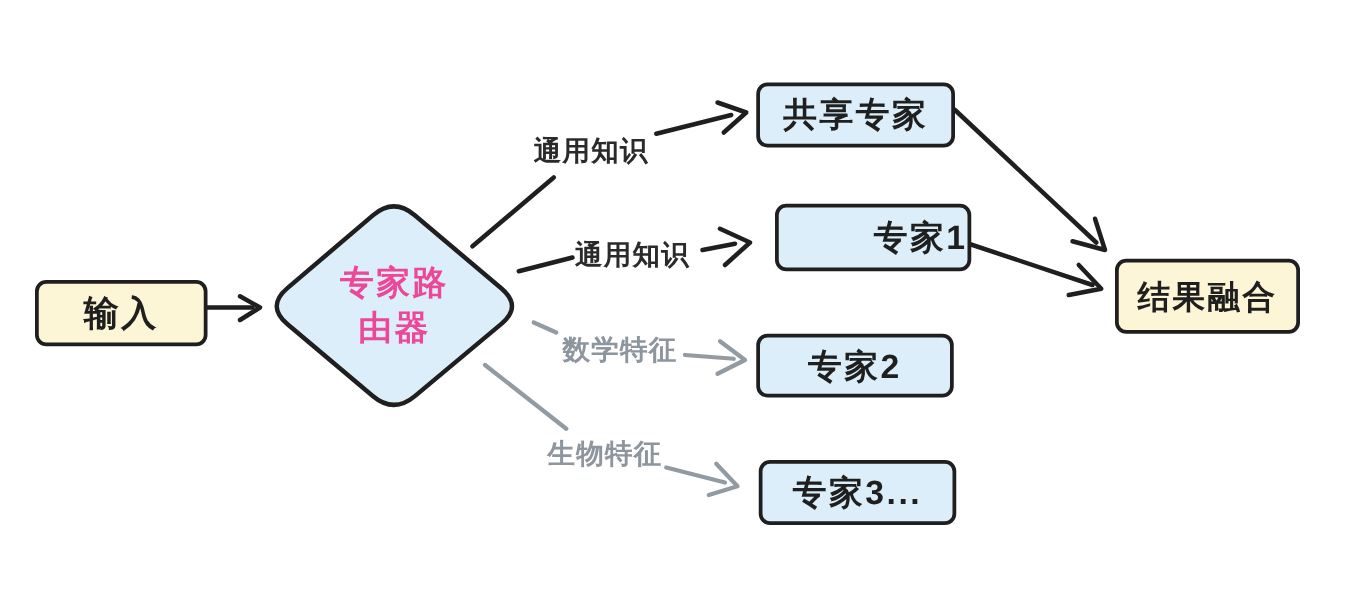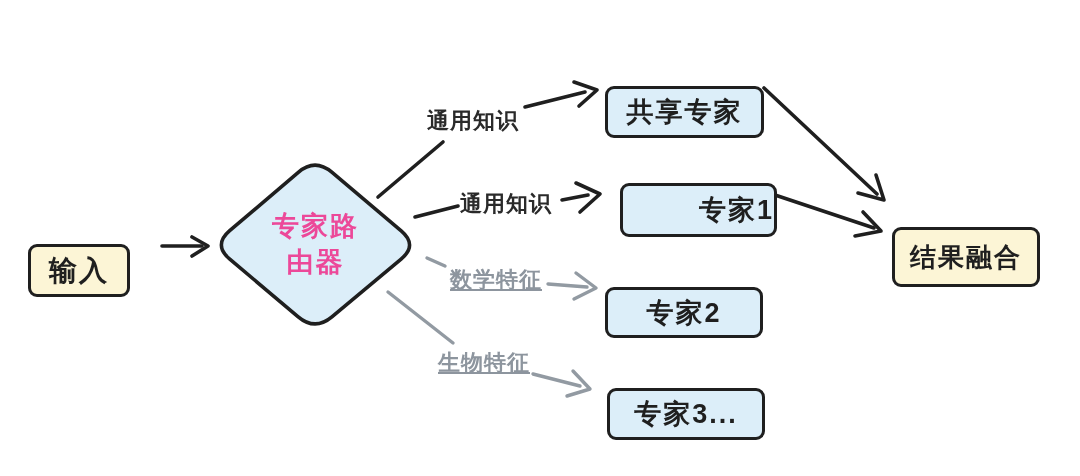"共享专家" .node { margin-top: 20px -> none }
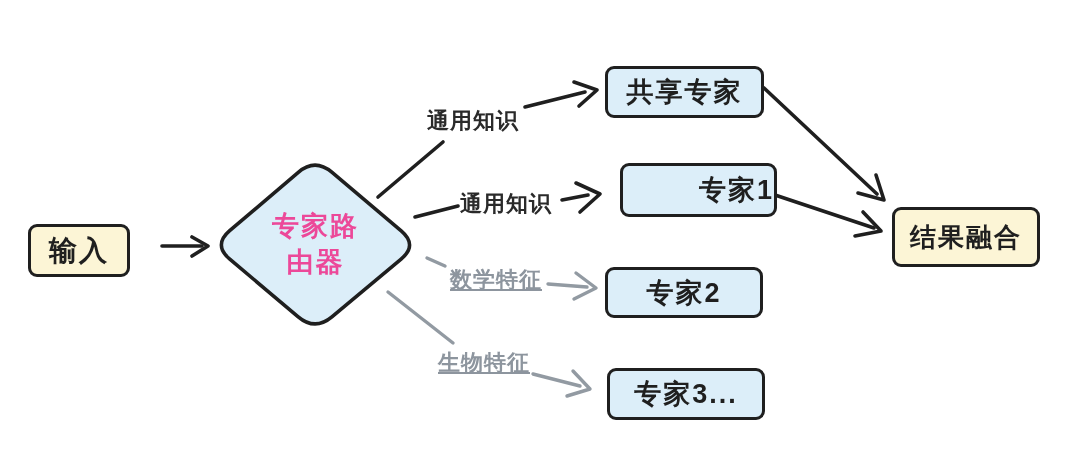"输入" div.node { width: 102px -> 138px }
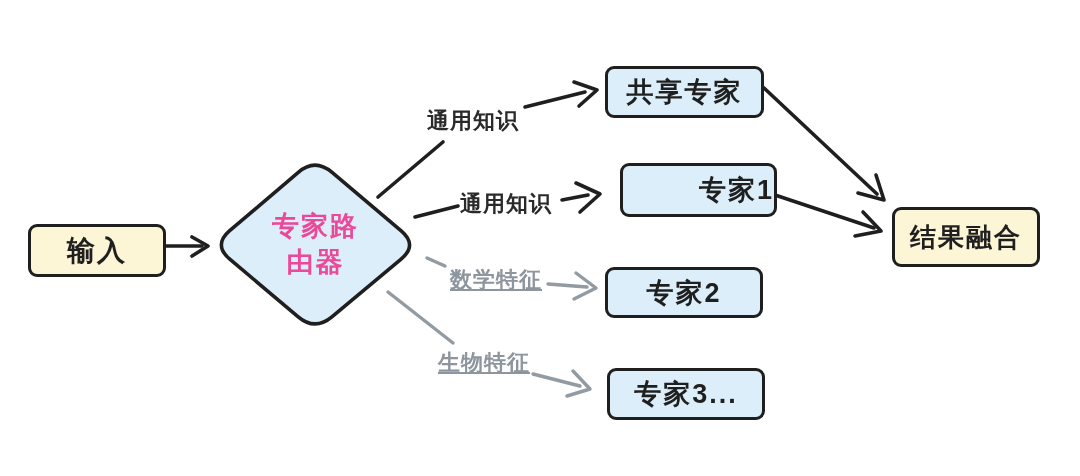"数学特征" .elabel.gray { text-decoration: underline -> none }
